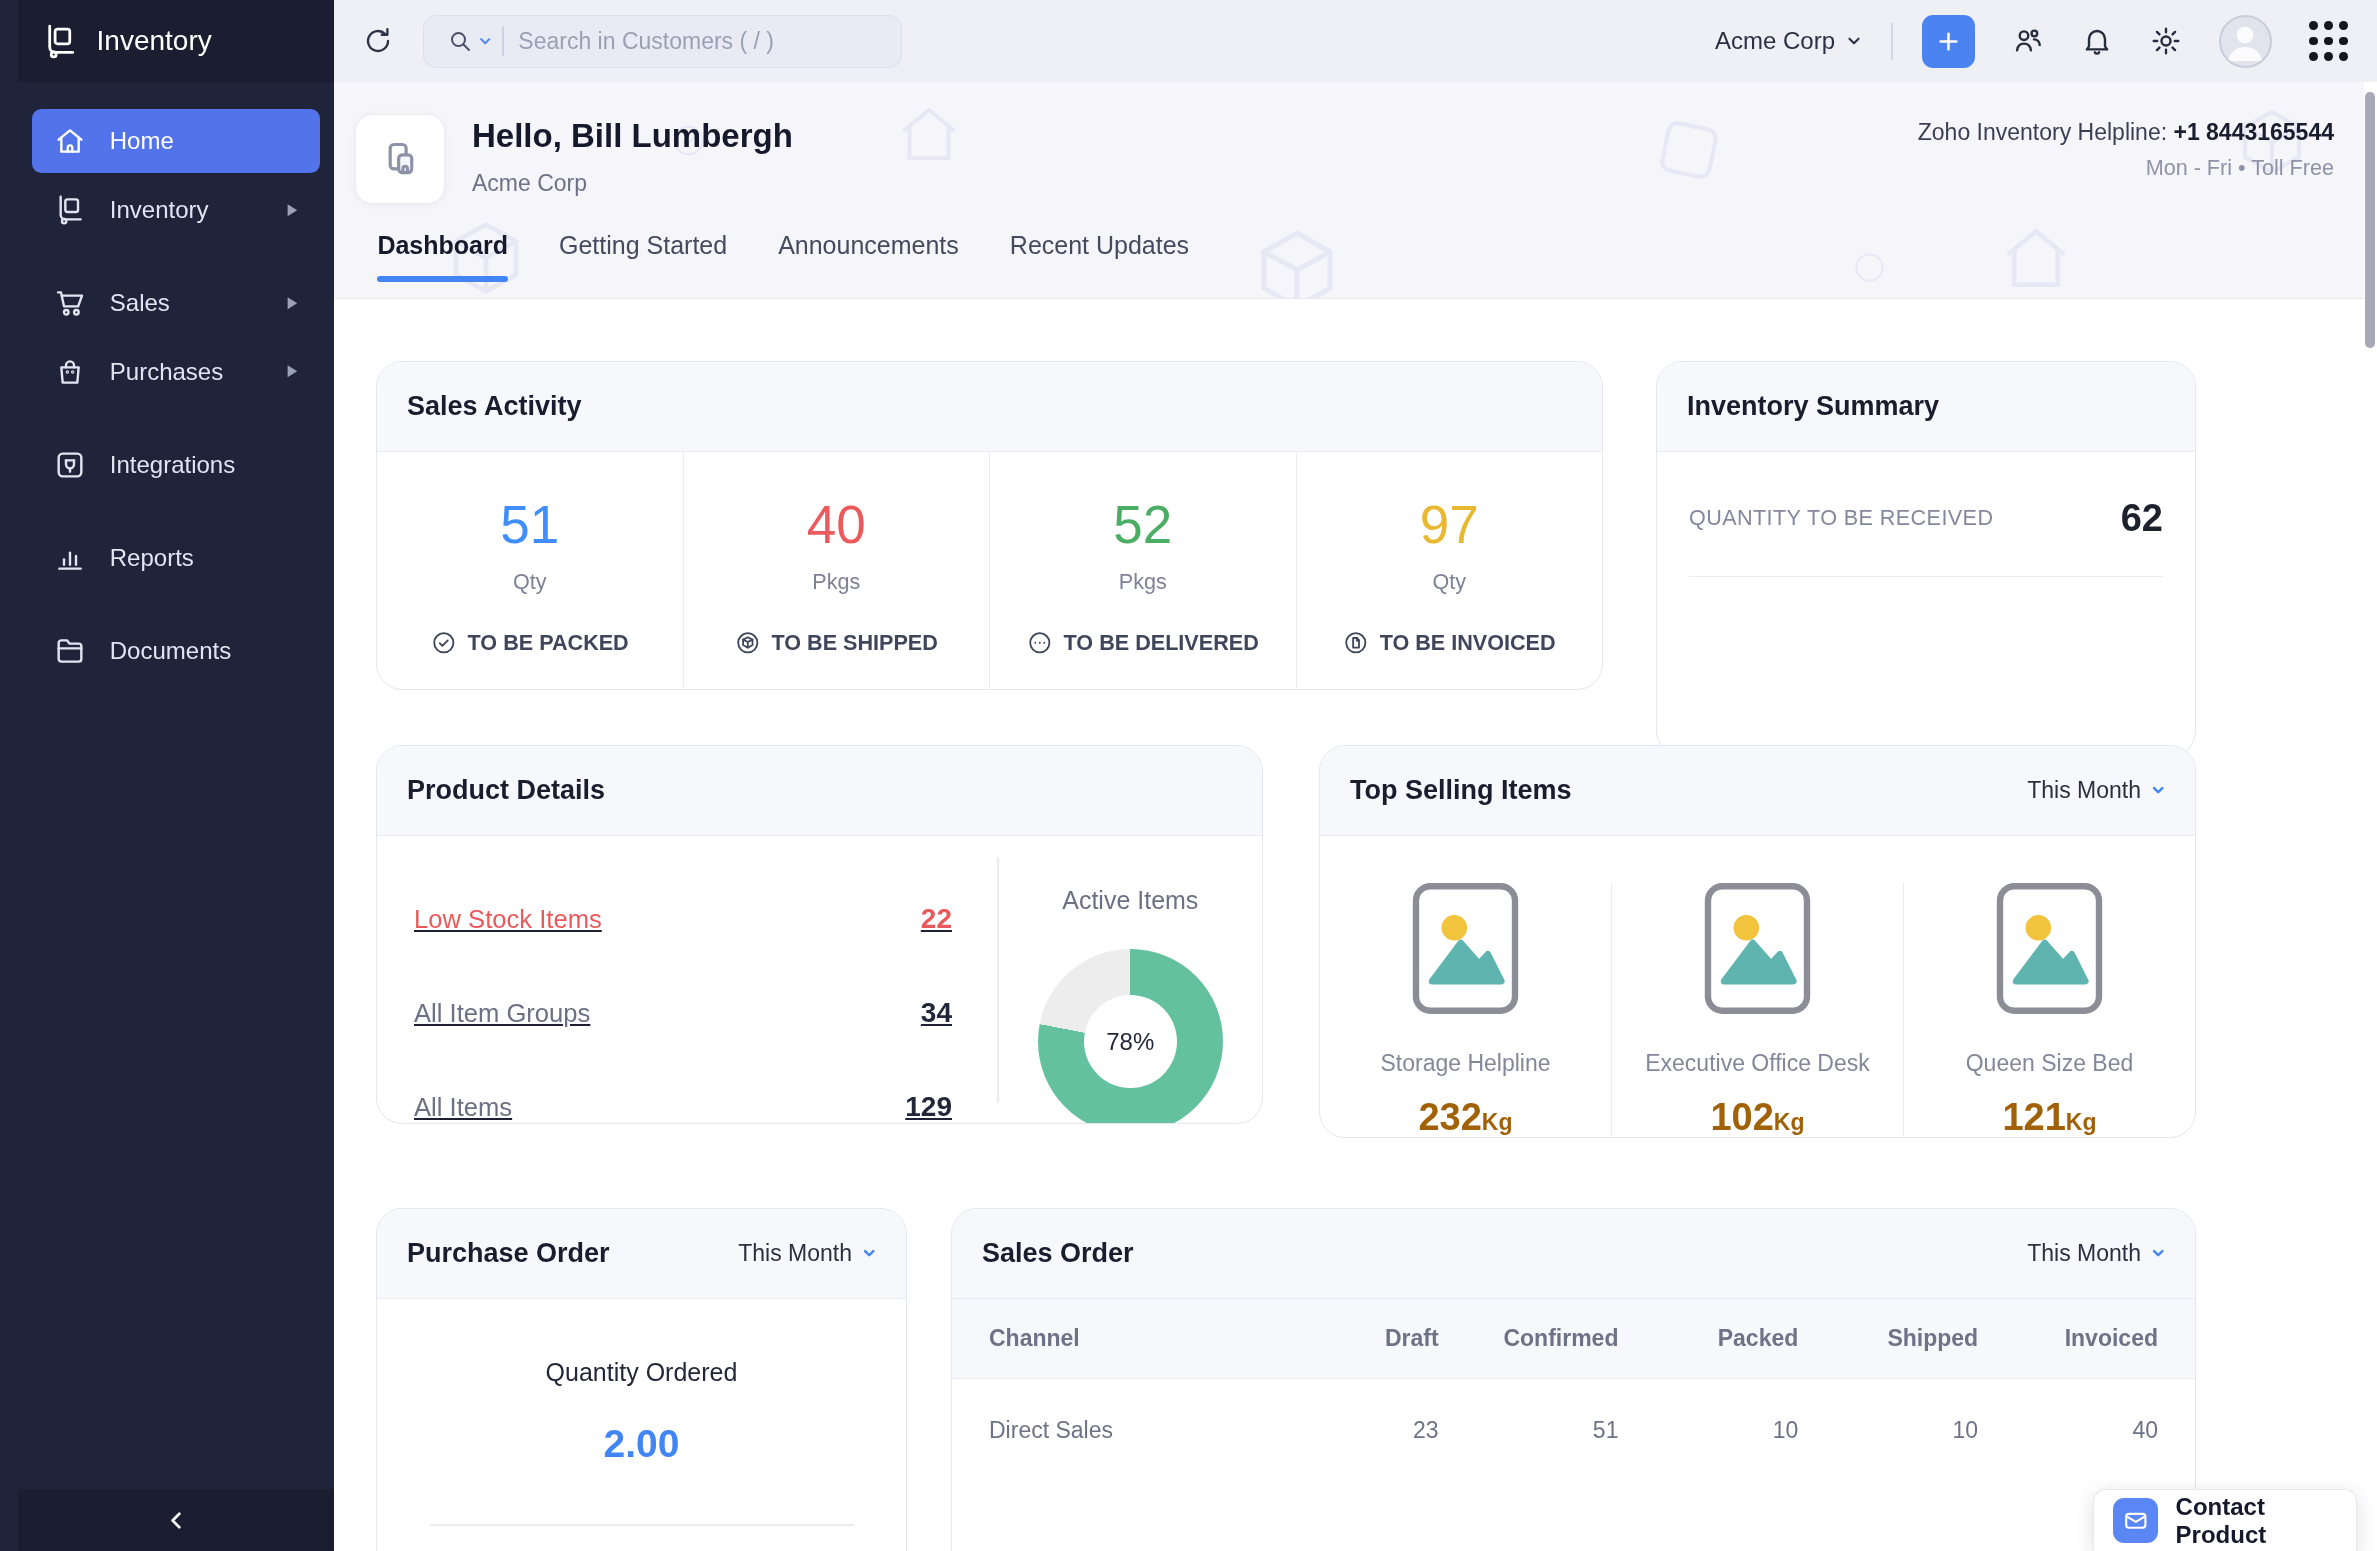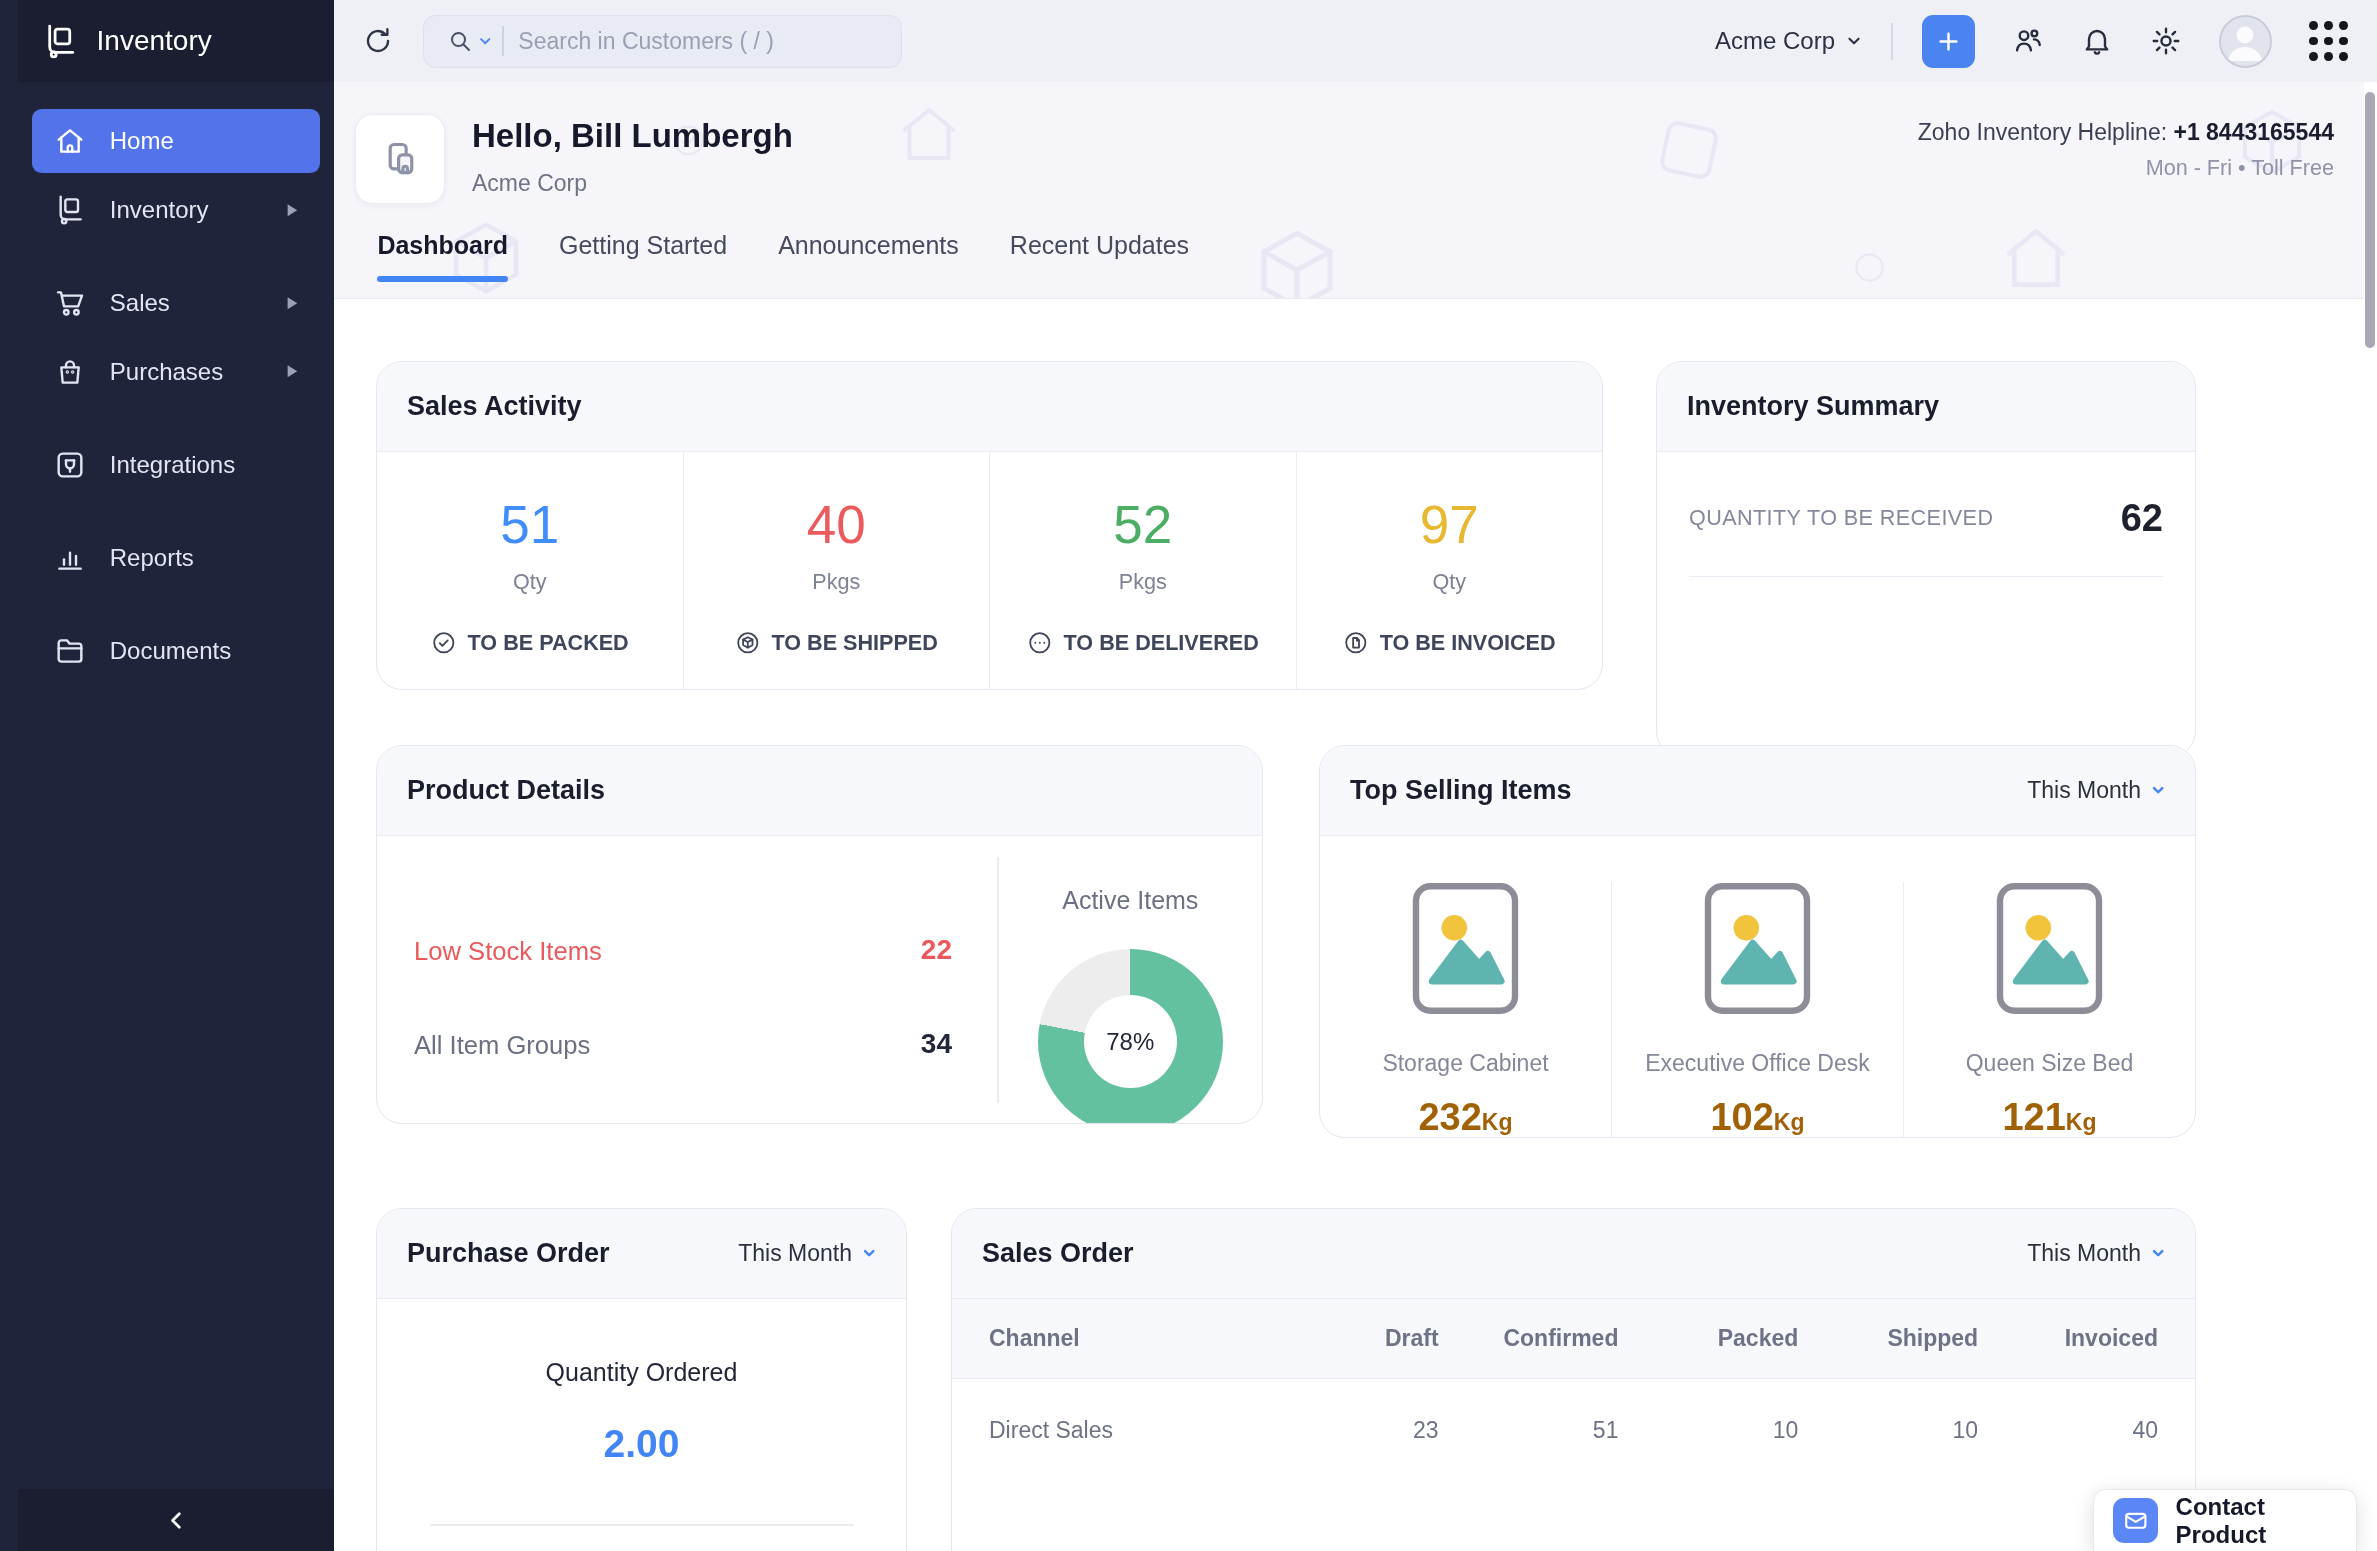"Low Stock Items" .pd-row { align-items: flex-end -> center; text-decoration: none -> underline }
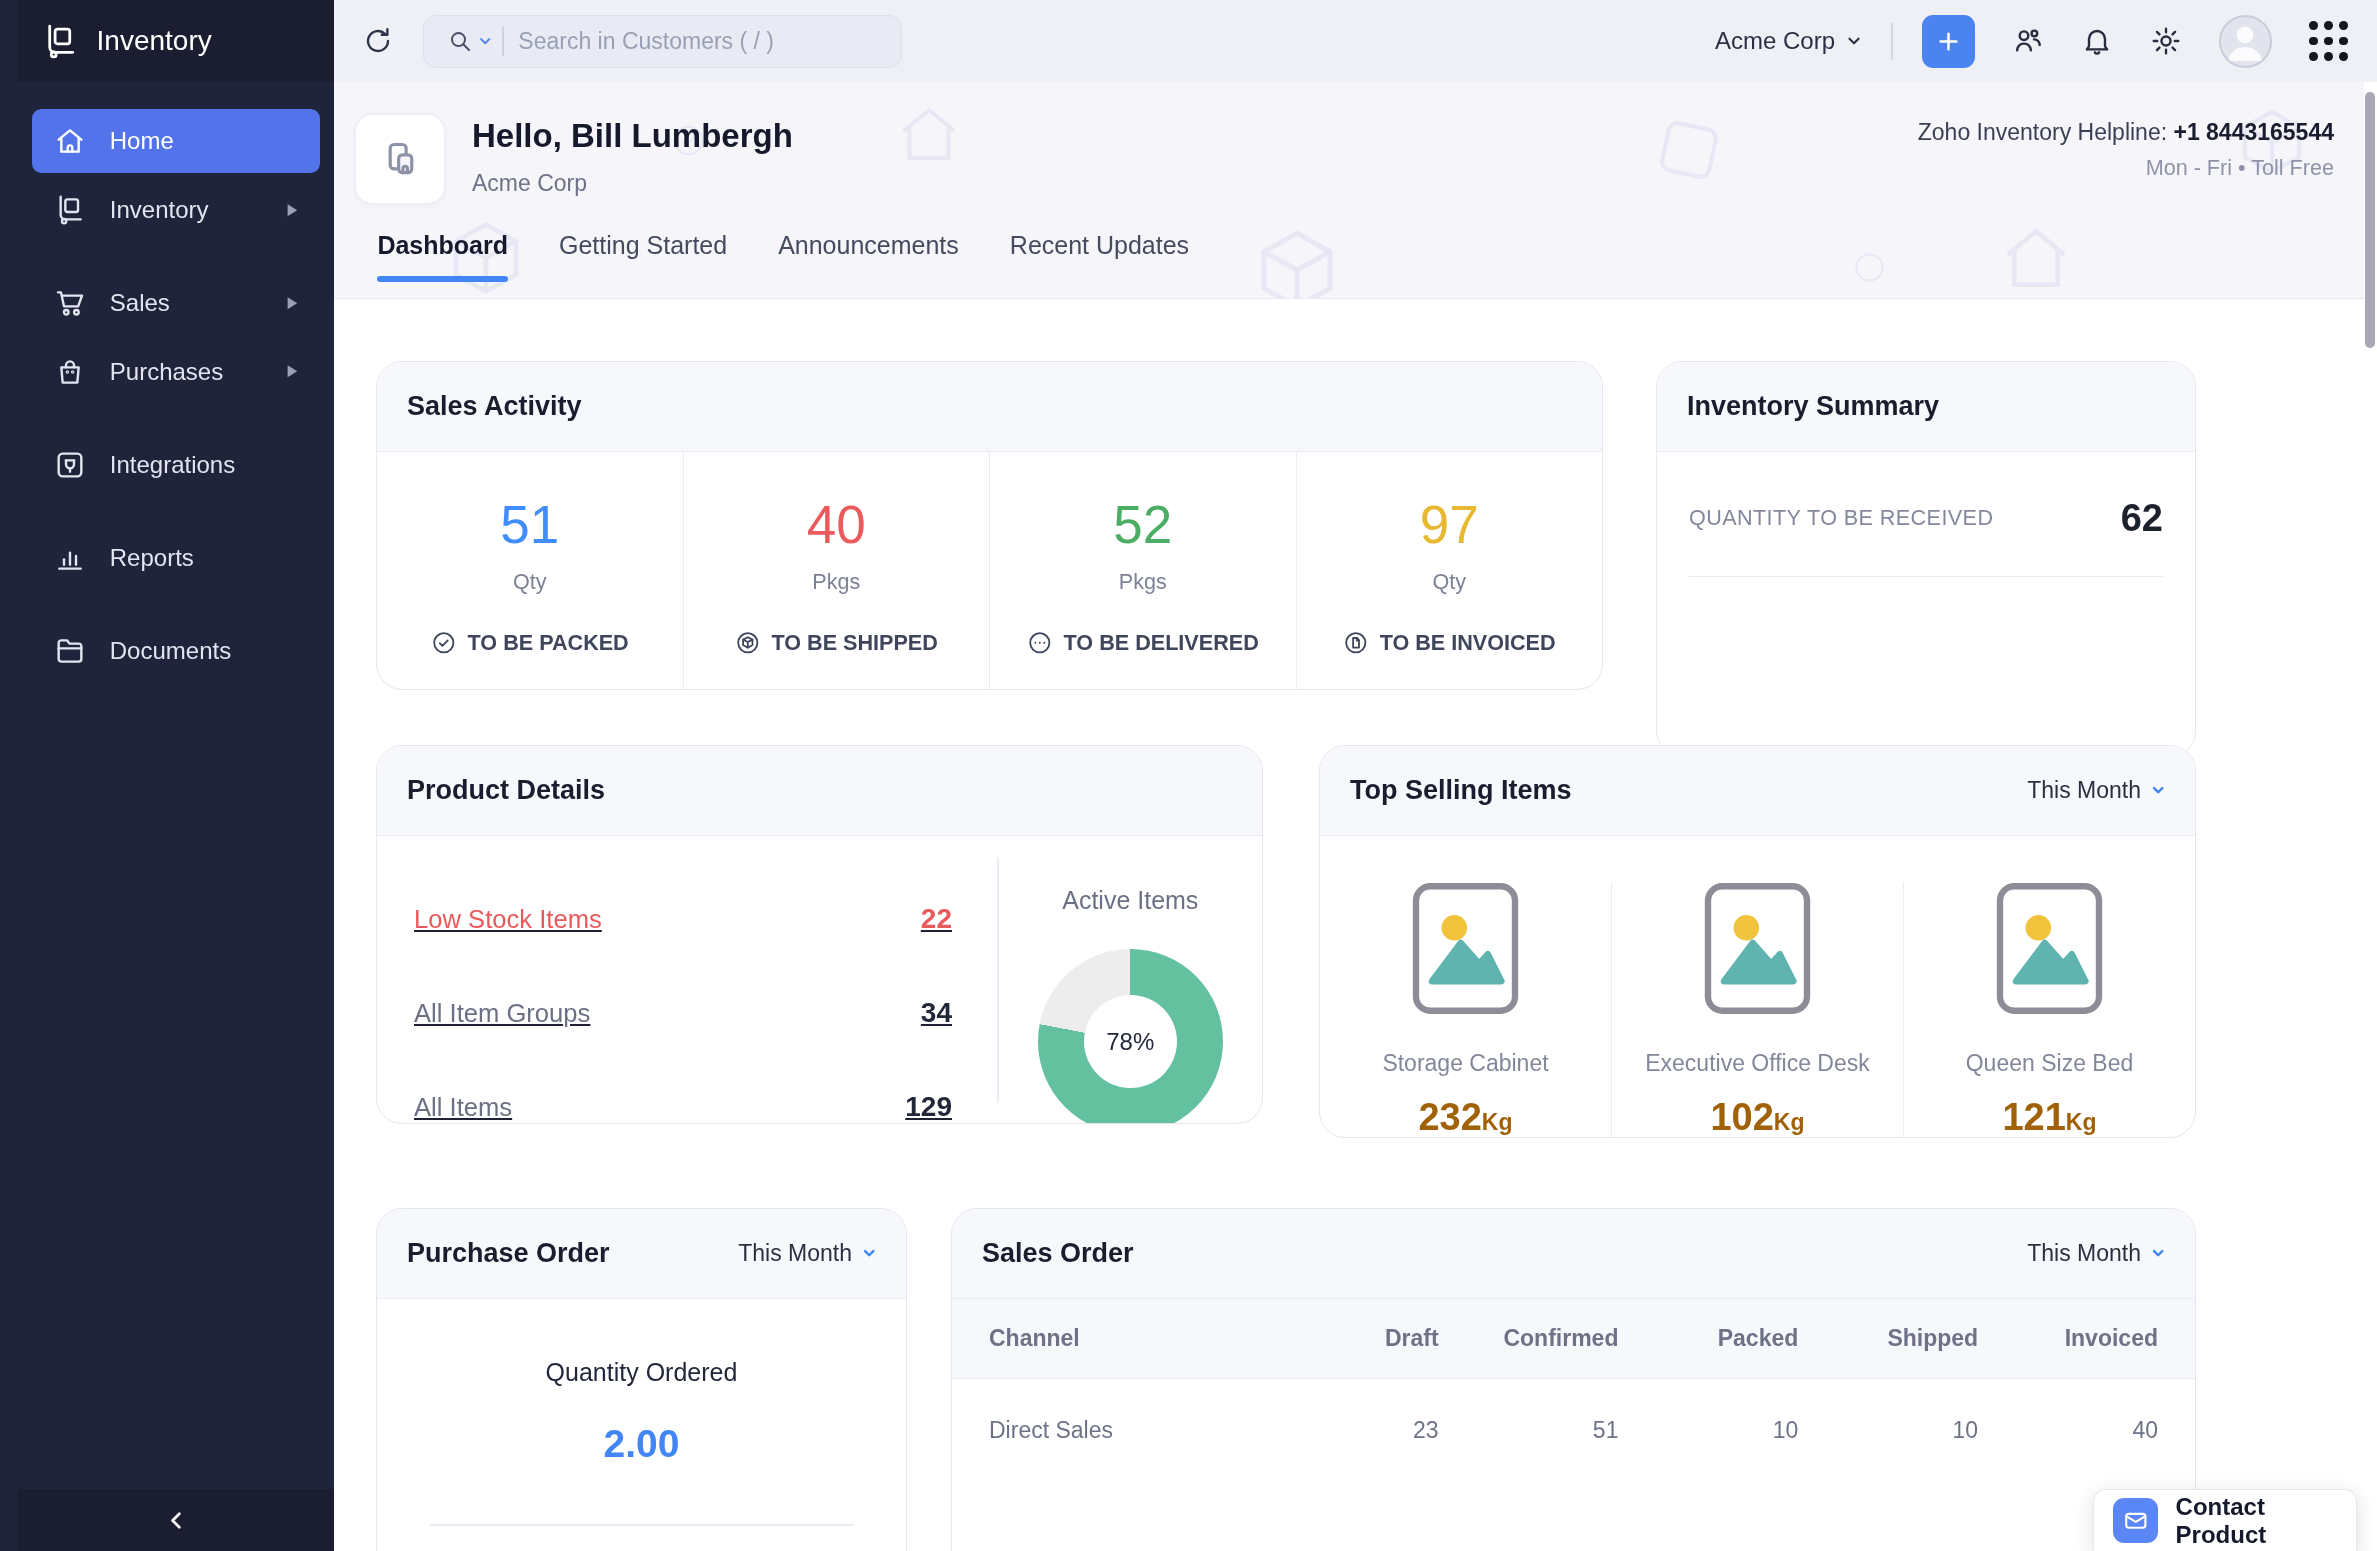"Storage Cabinet" div.ts-name { text: Cabinet -> Helpline }
